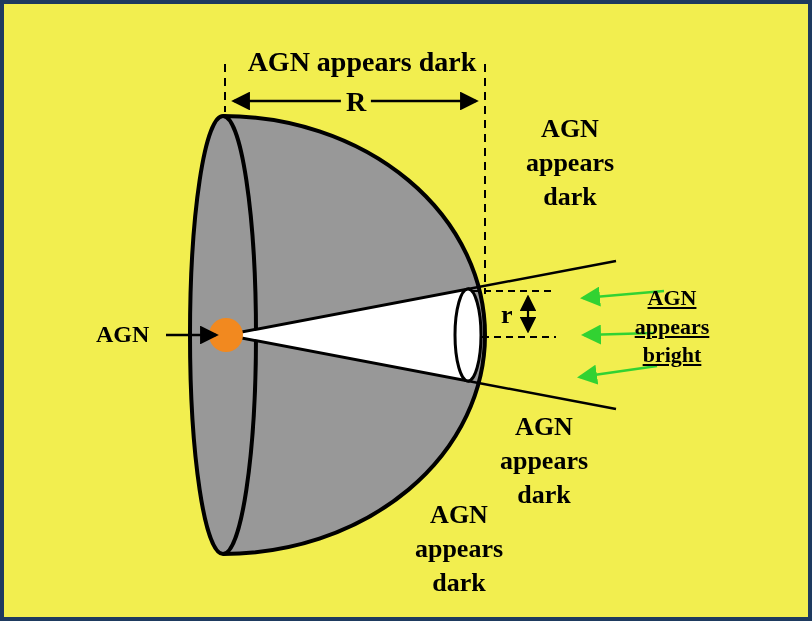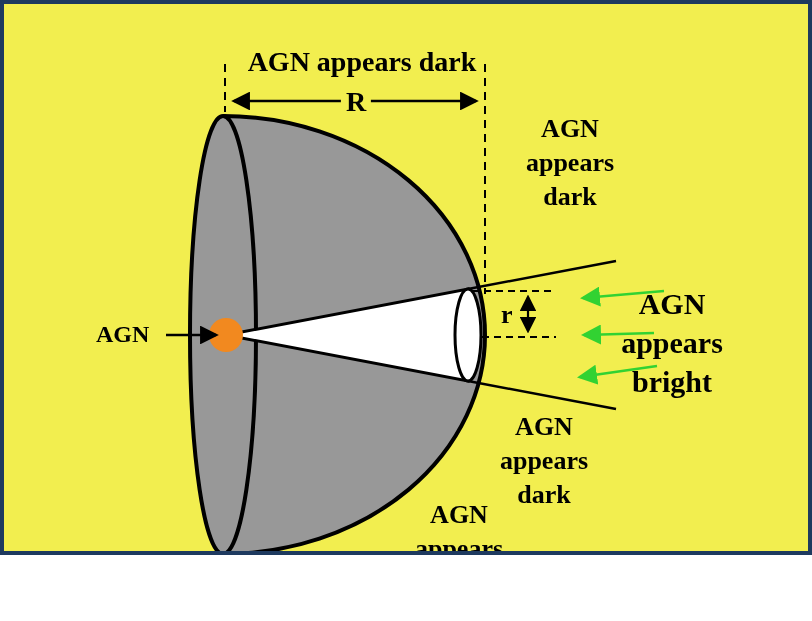"AGN appears dark" #canvas { height: 555px -> 621px }
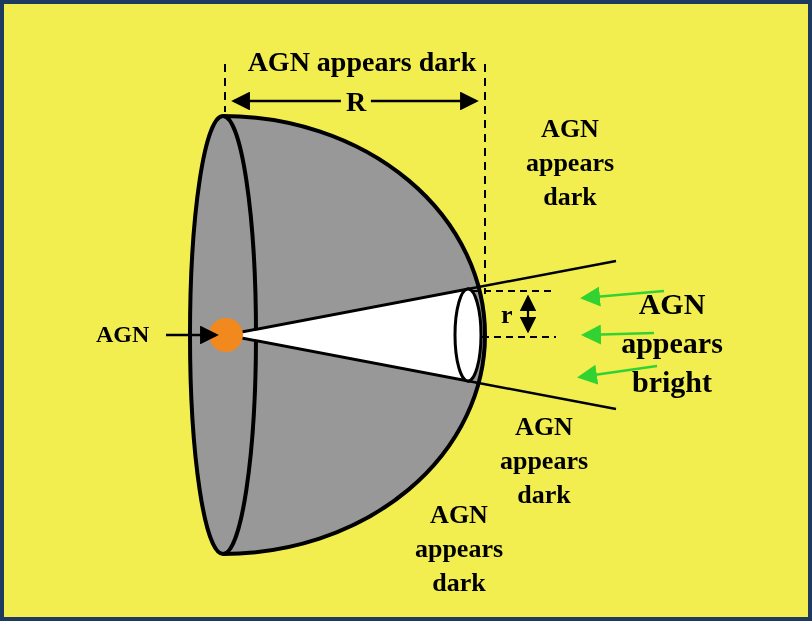"AGN appears bright" div.lbl { font-size: 30px -> 22px; text-decoration: none -> underline }
